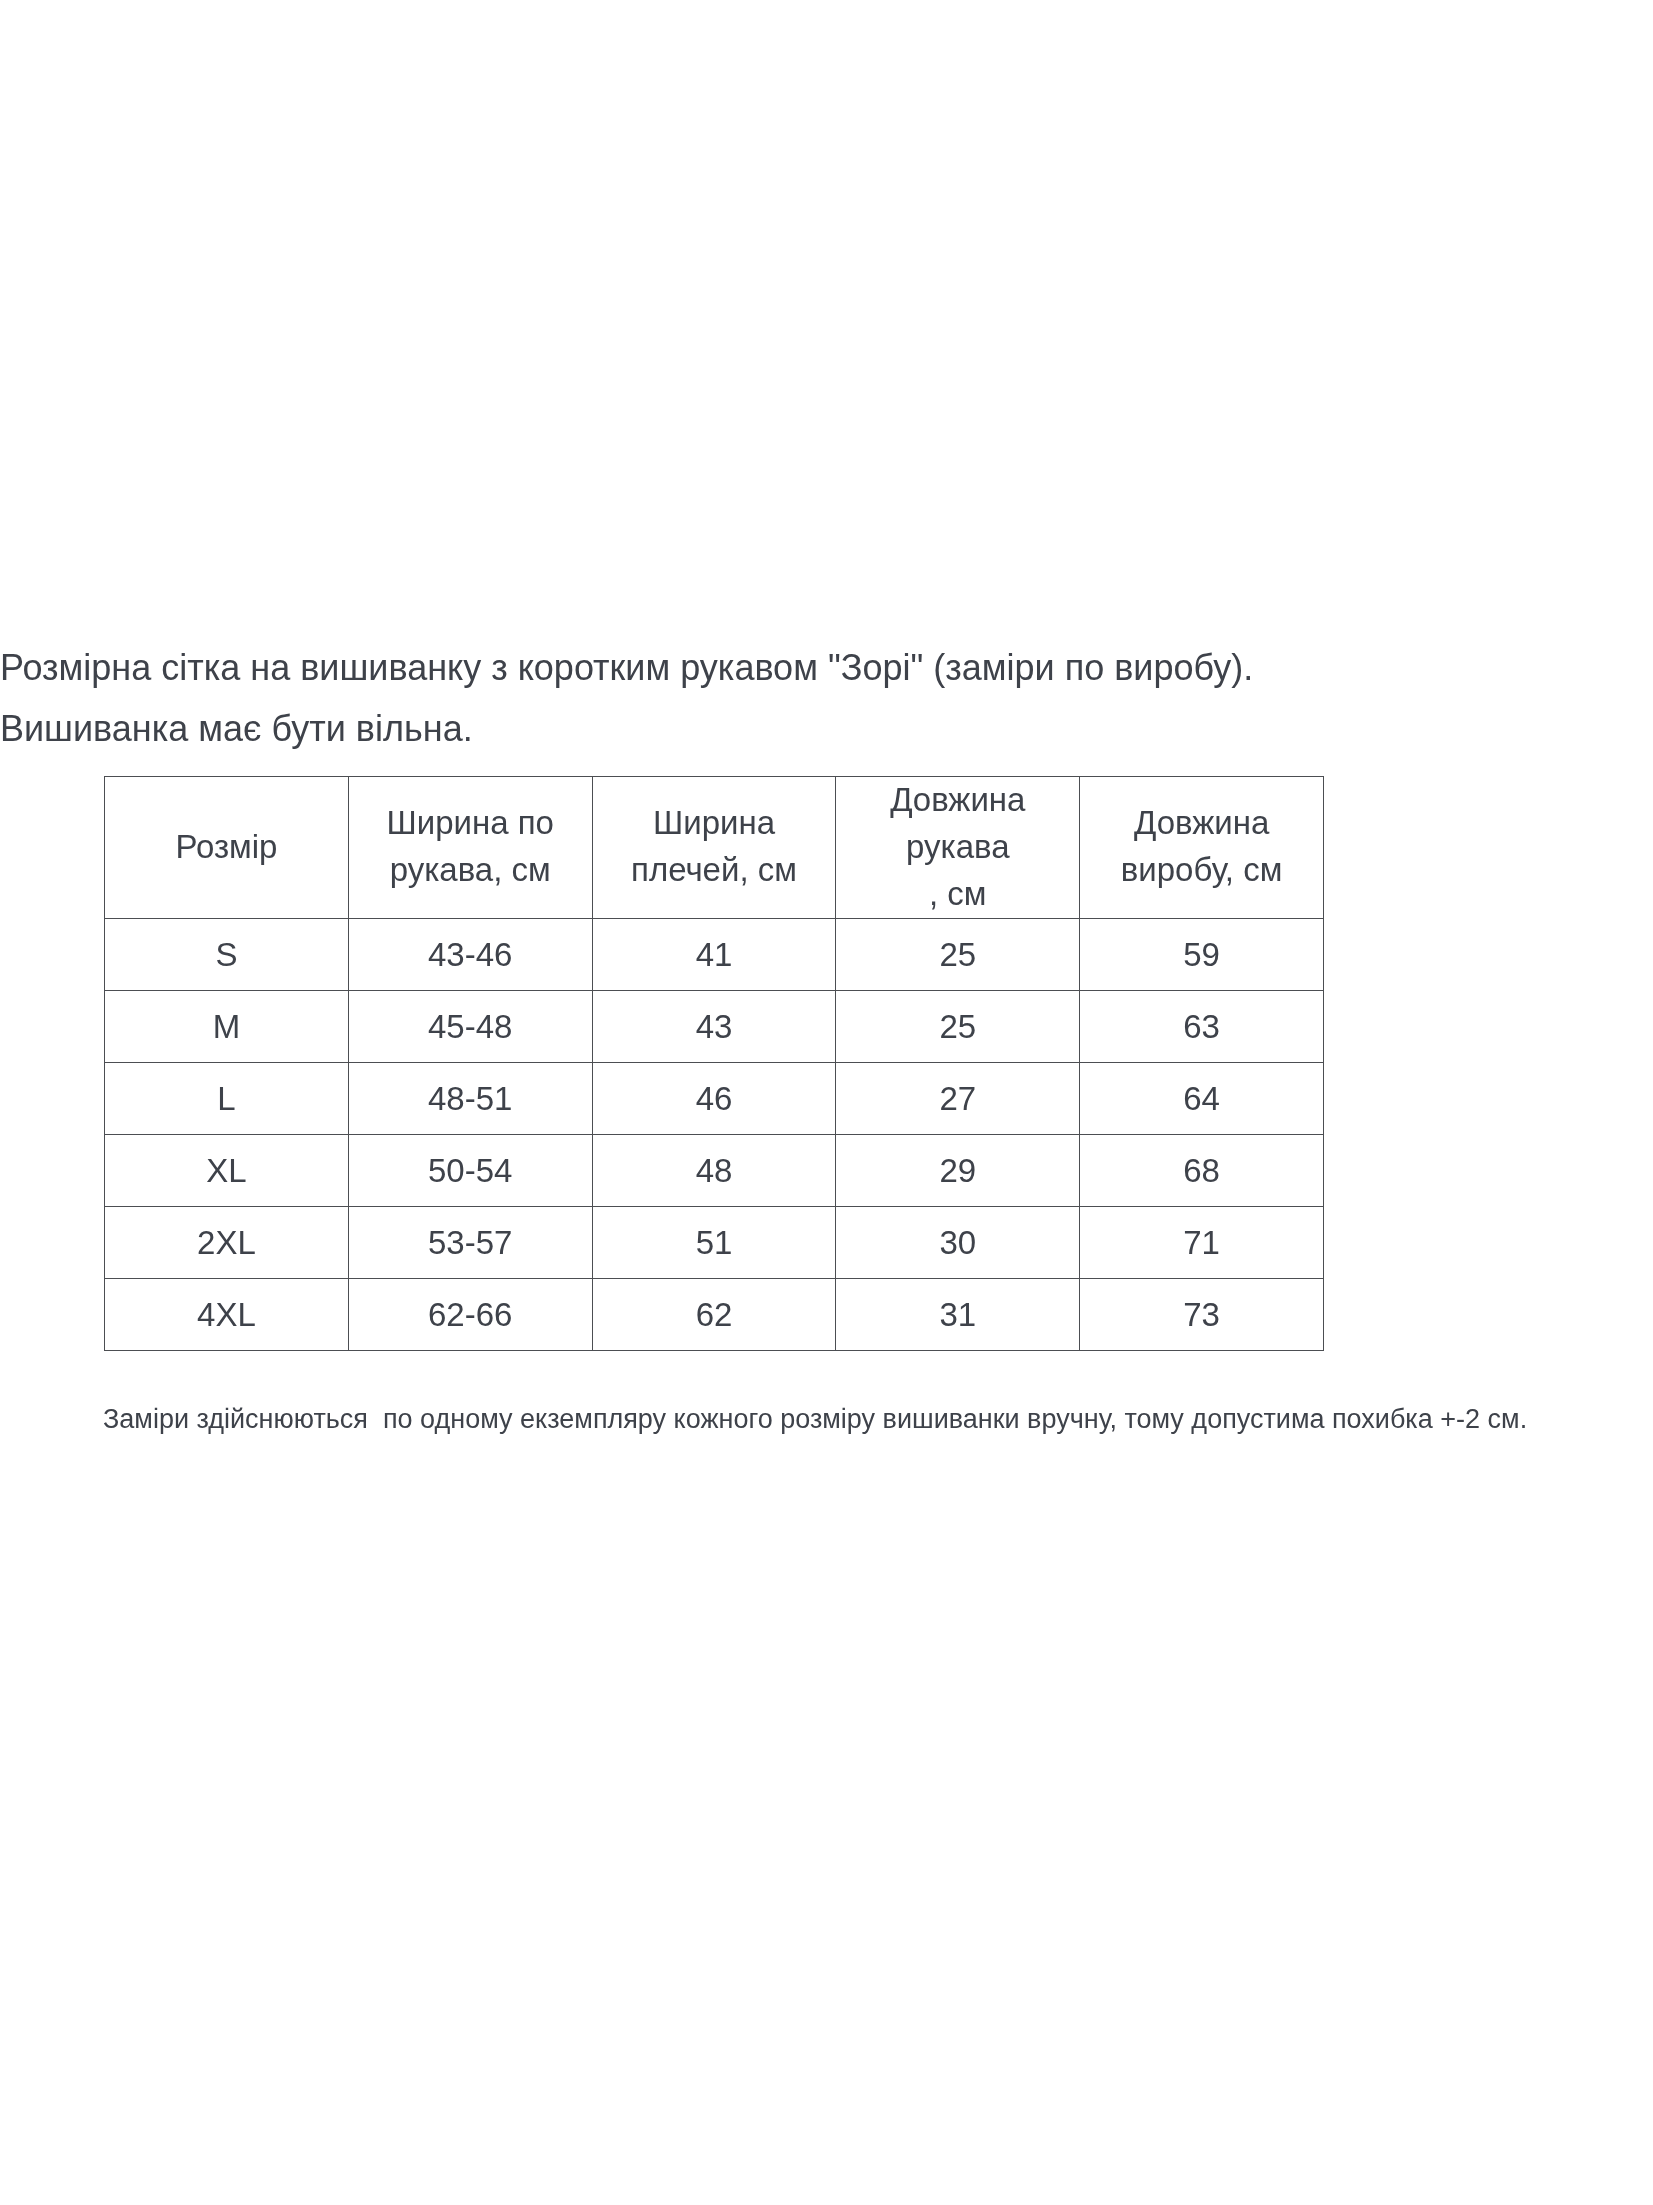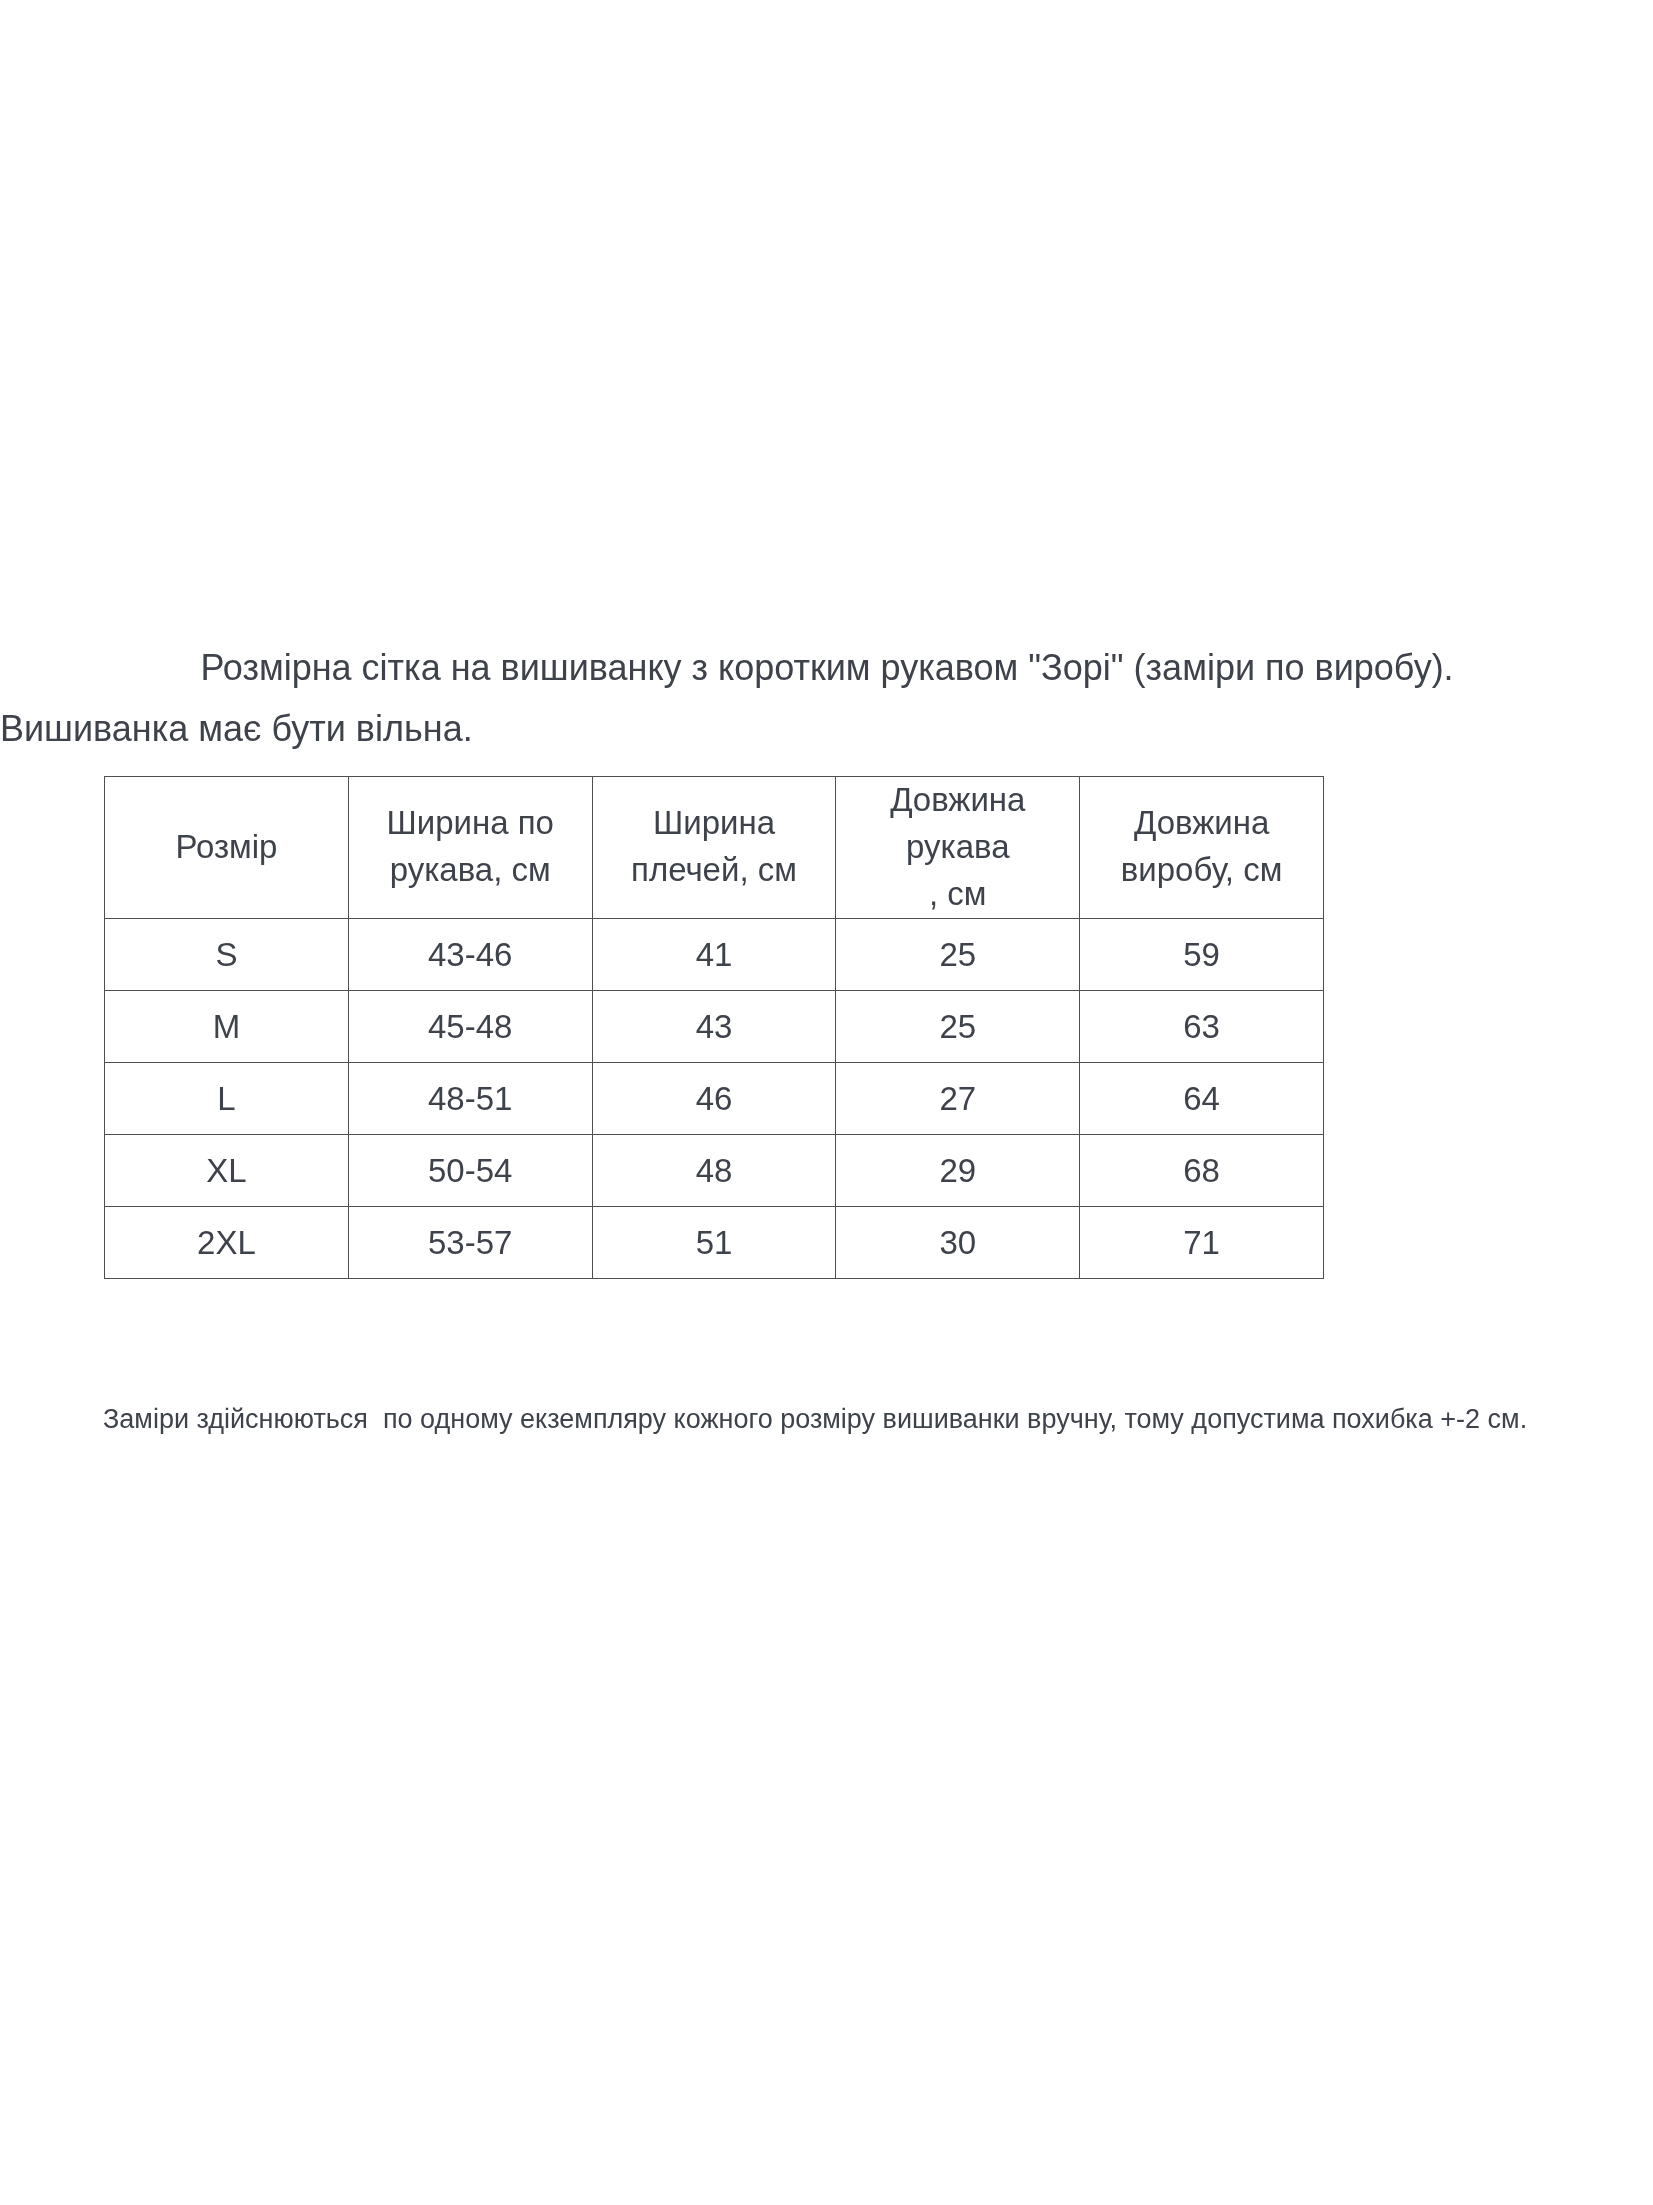"Розмірна сітка на вишиванку з" .doc-title { text-align: center -> left }
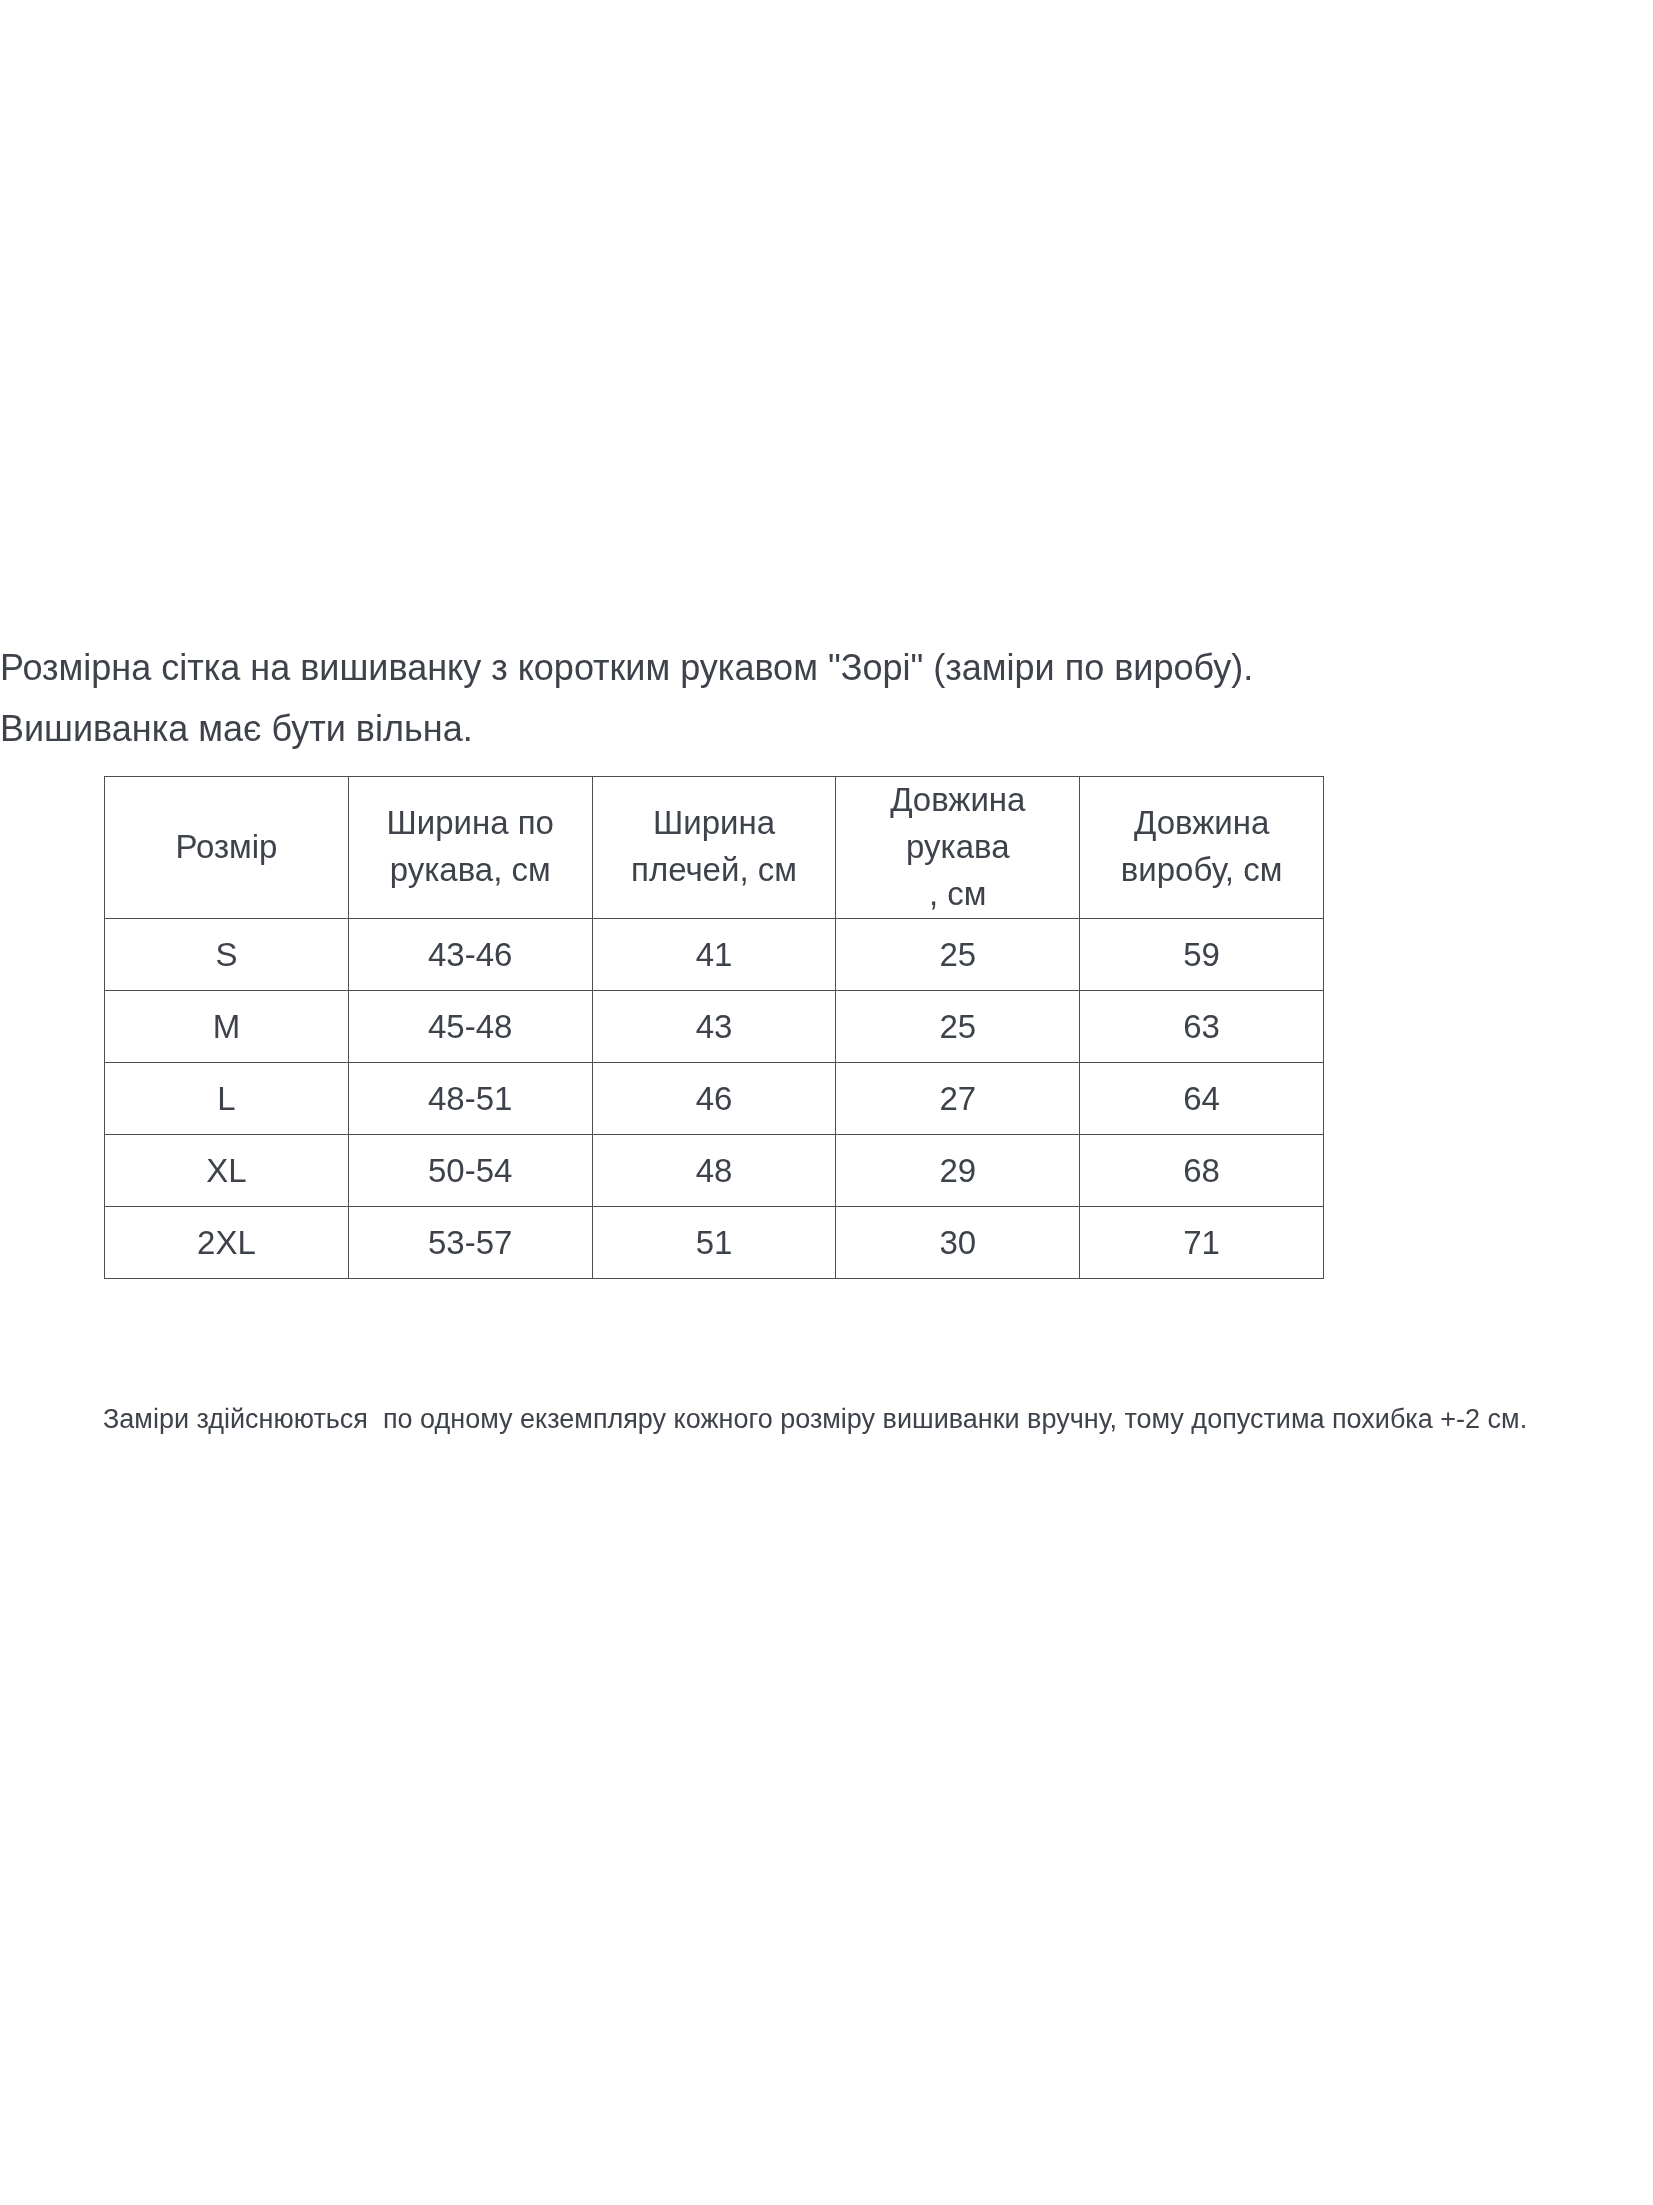"4XL" tr { html: none -> <tr> <td>4XL</td> <td>62-66</td> <td>62</td> <td>31</td> <td>73</td> </tr> }
